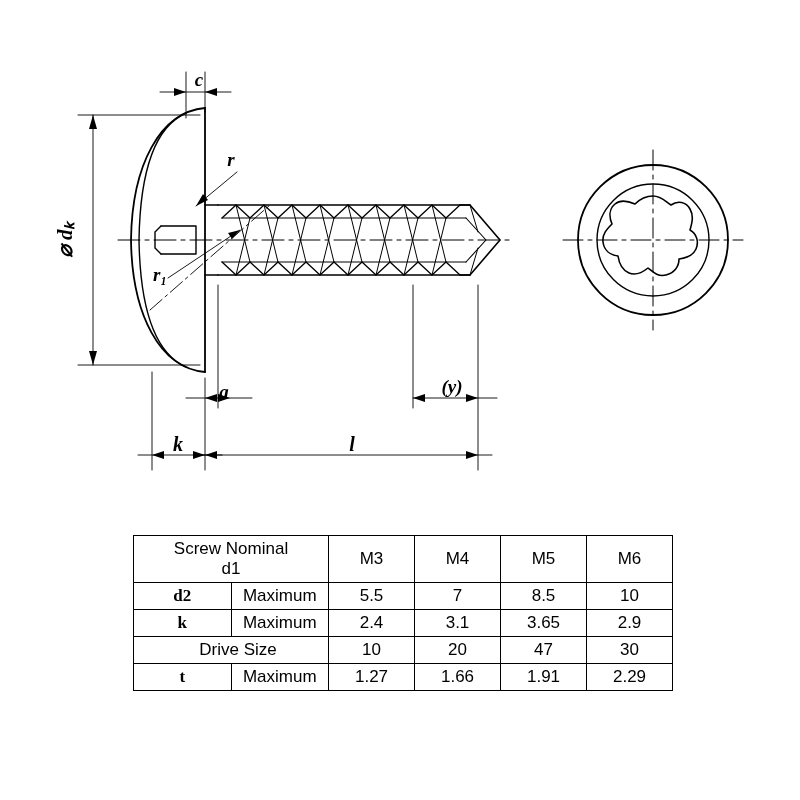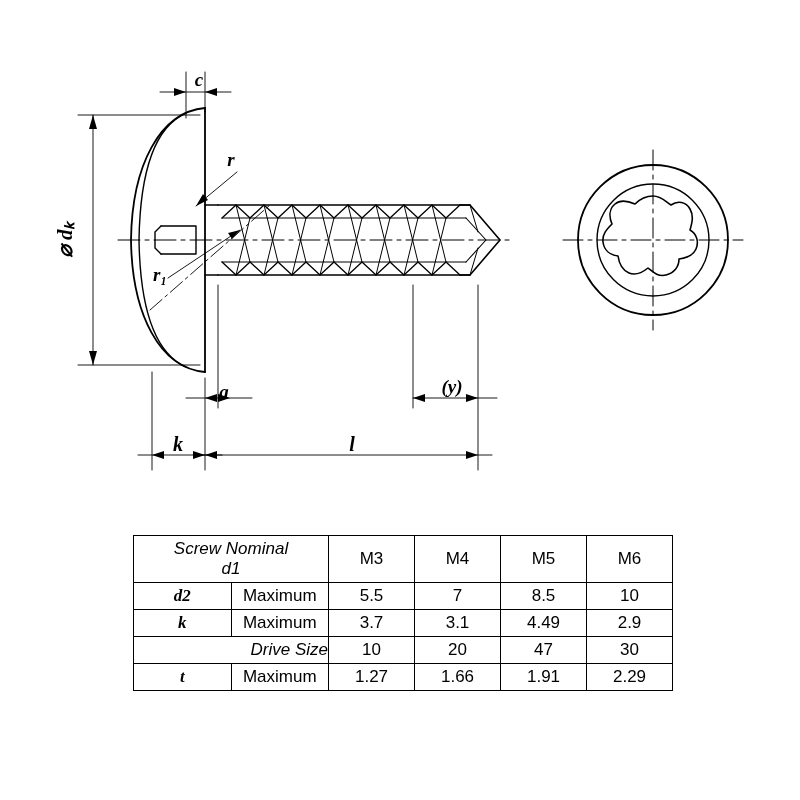"Screw Nominal" .hdr-nominal { font-style: italic -> none }
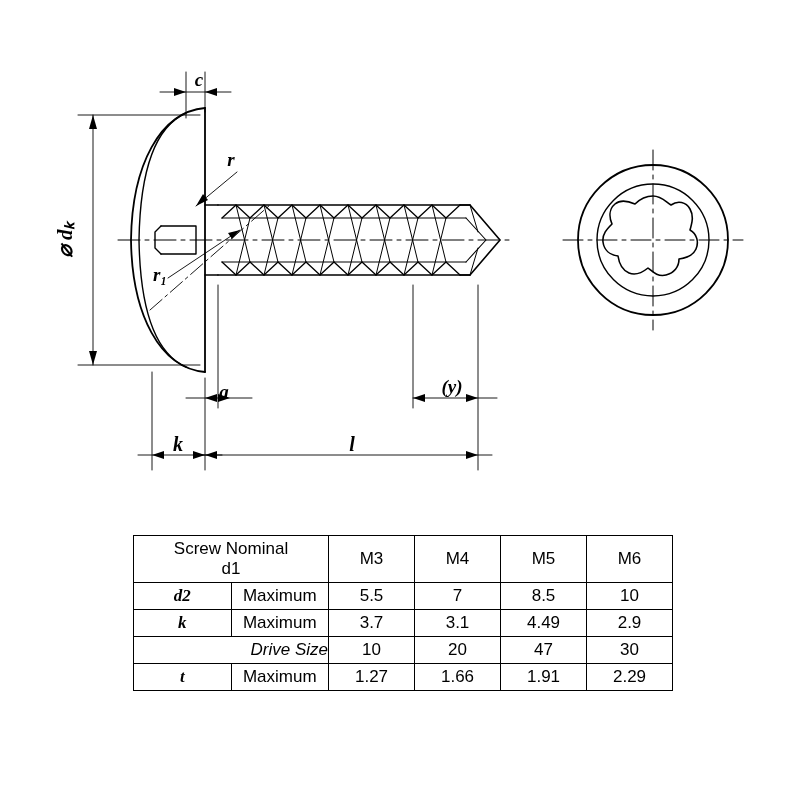"d2" .rowlabel-bold { font-style: italic -> none }
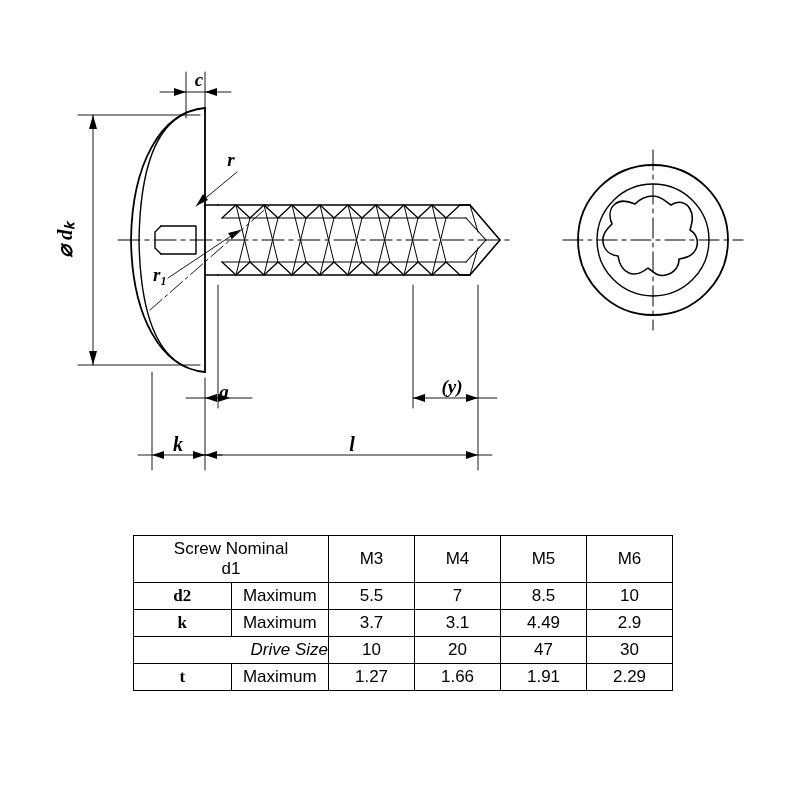"3.7" td.cv { text: 3.7 -> 2.4 }
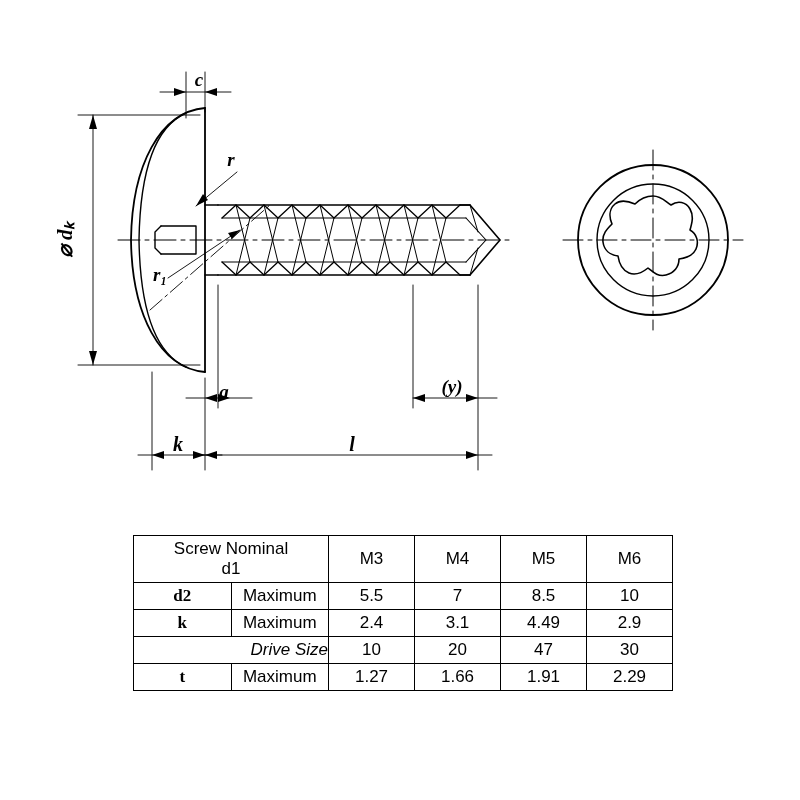"4.49" td.cv { text: 4.49 -> 3.65 }
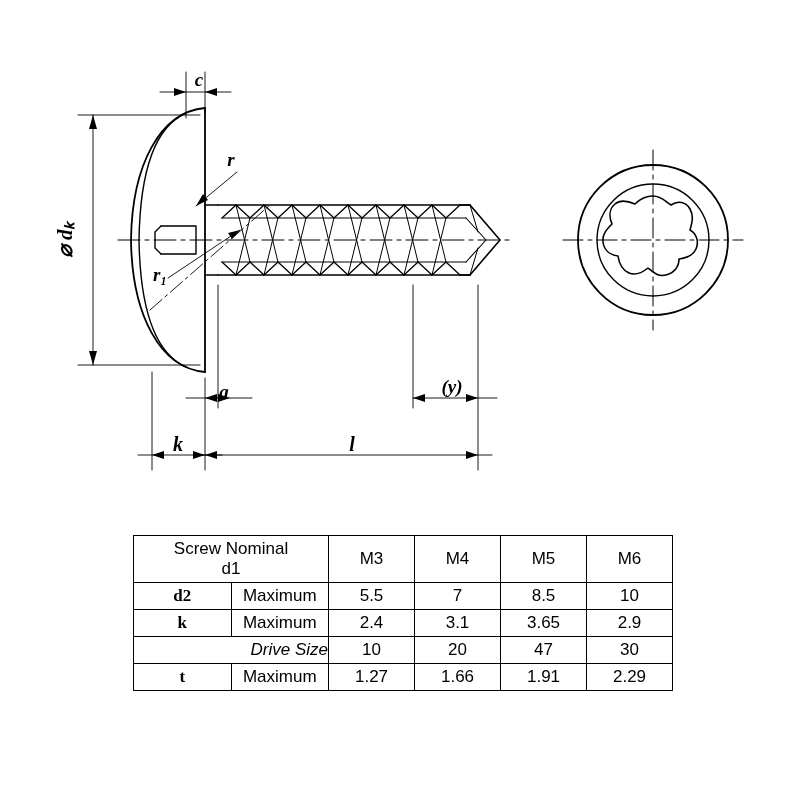"Drive Size" td.c0span { font-style: italic -> none; text-align: right -> center }
